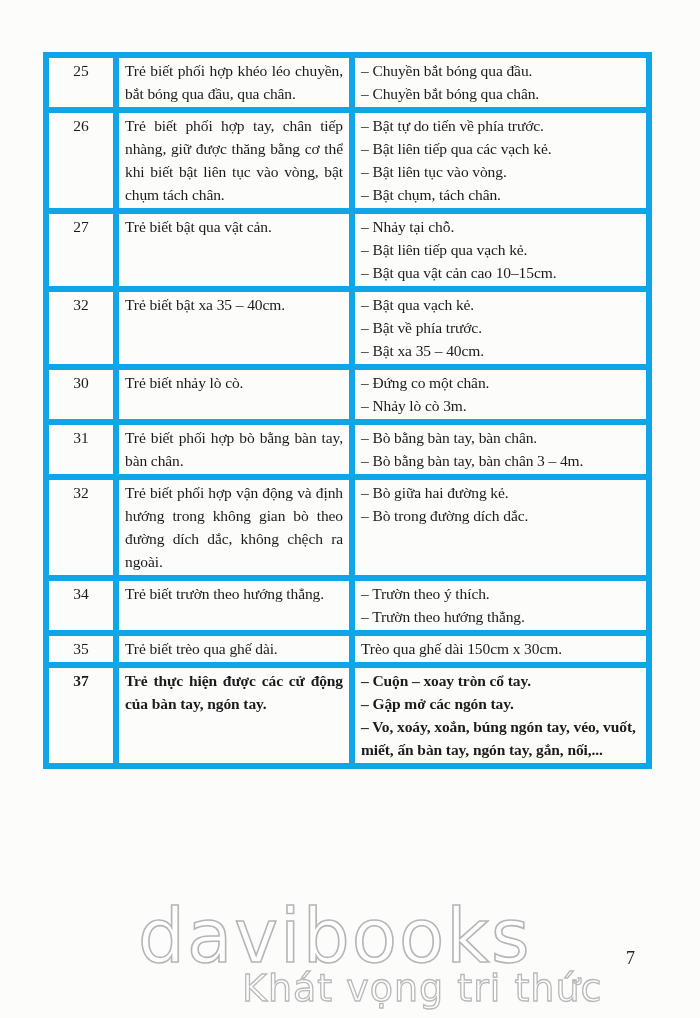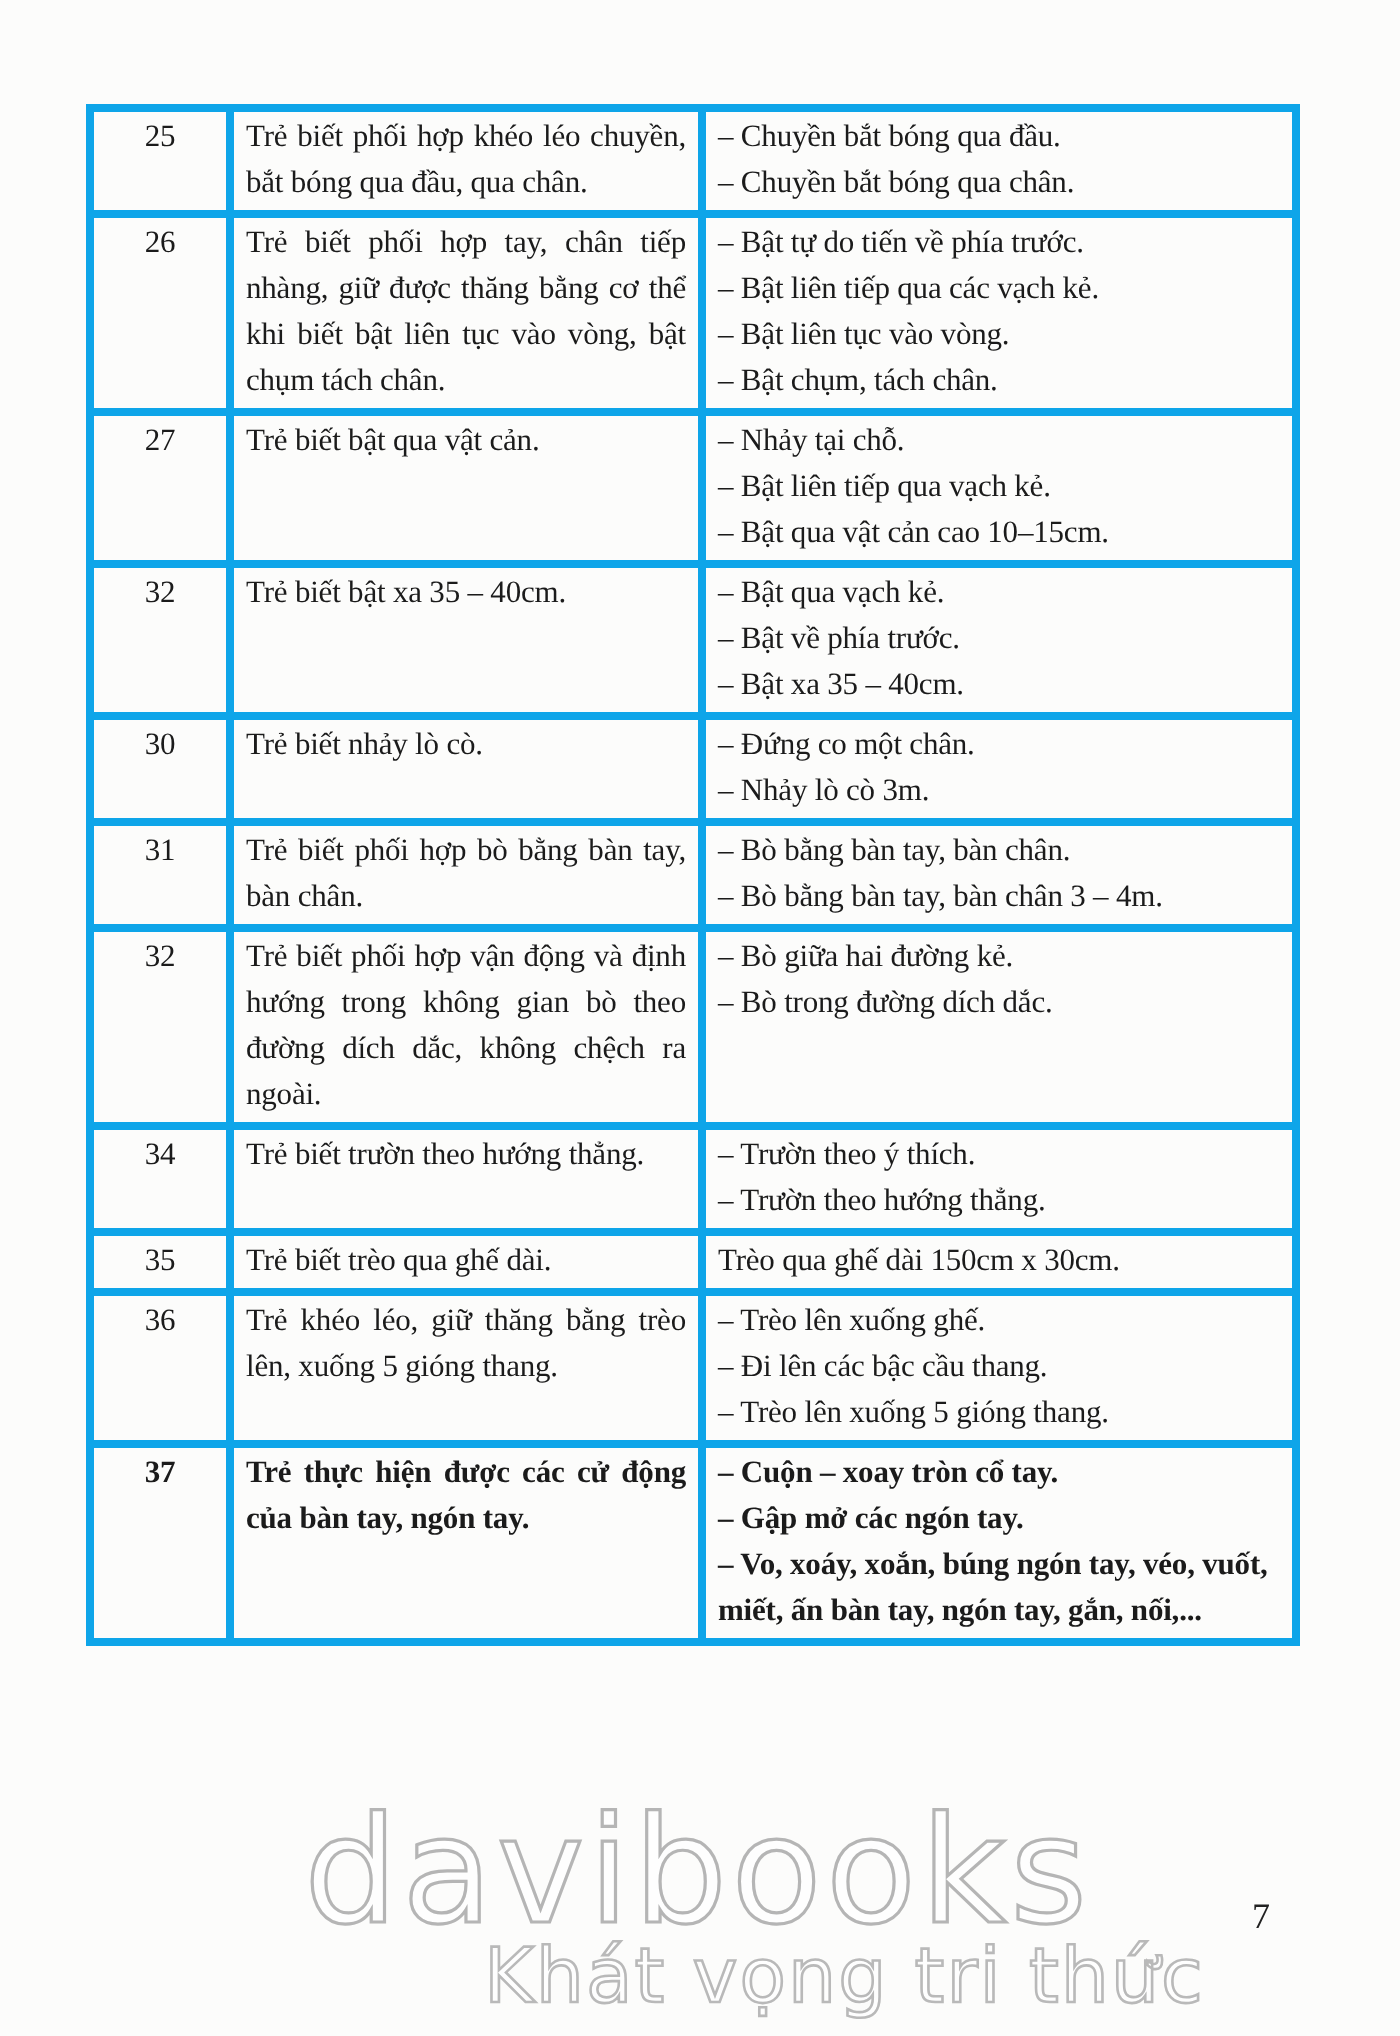"25" table.criteria-table td { border: 4px solid #0ea5e9 -> 6px solid #0ea5e9 }
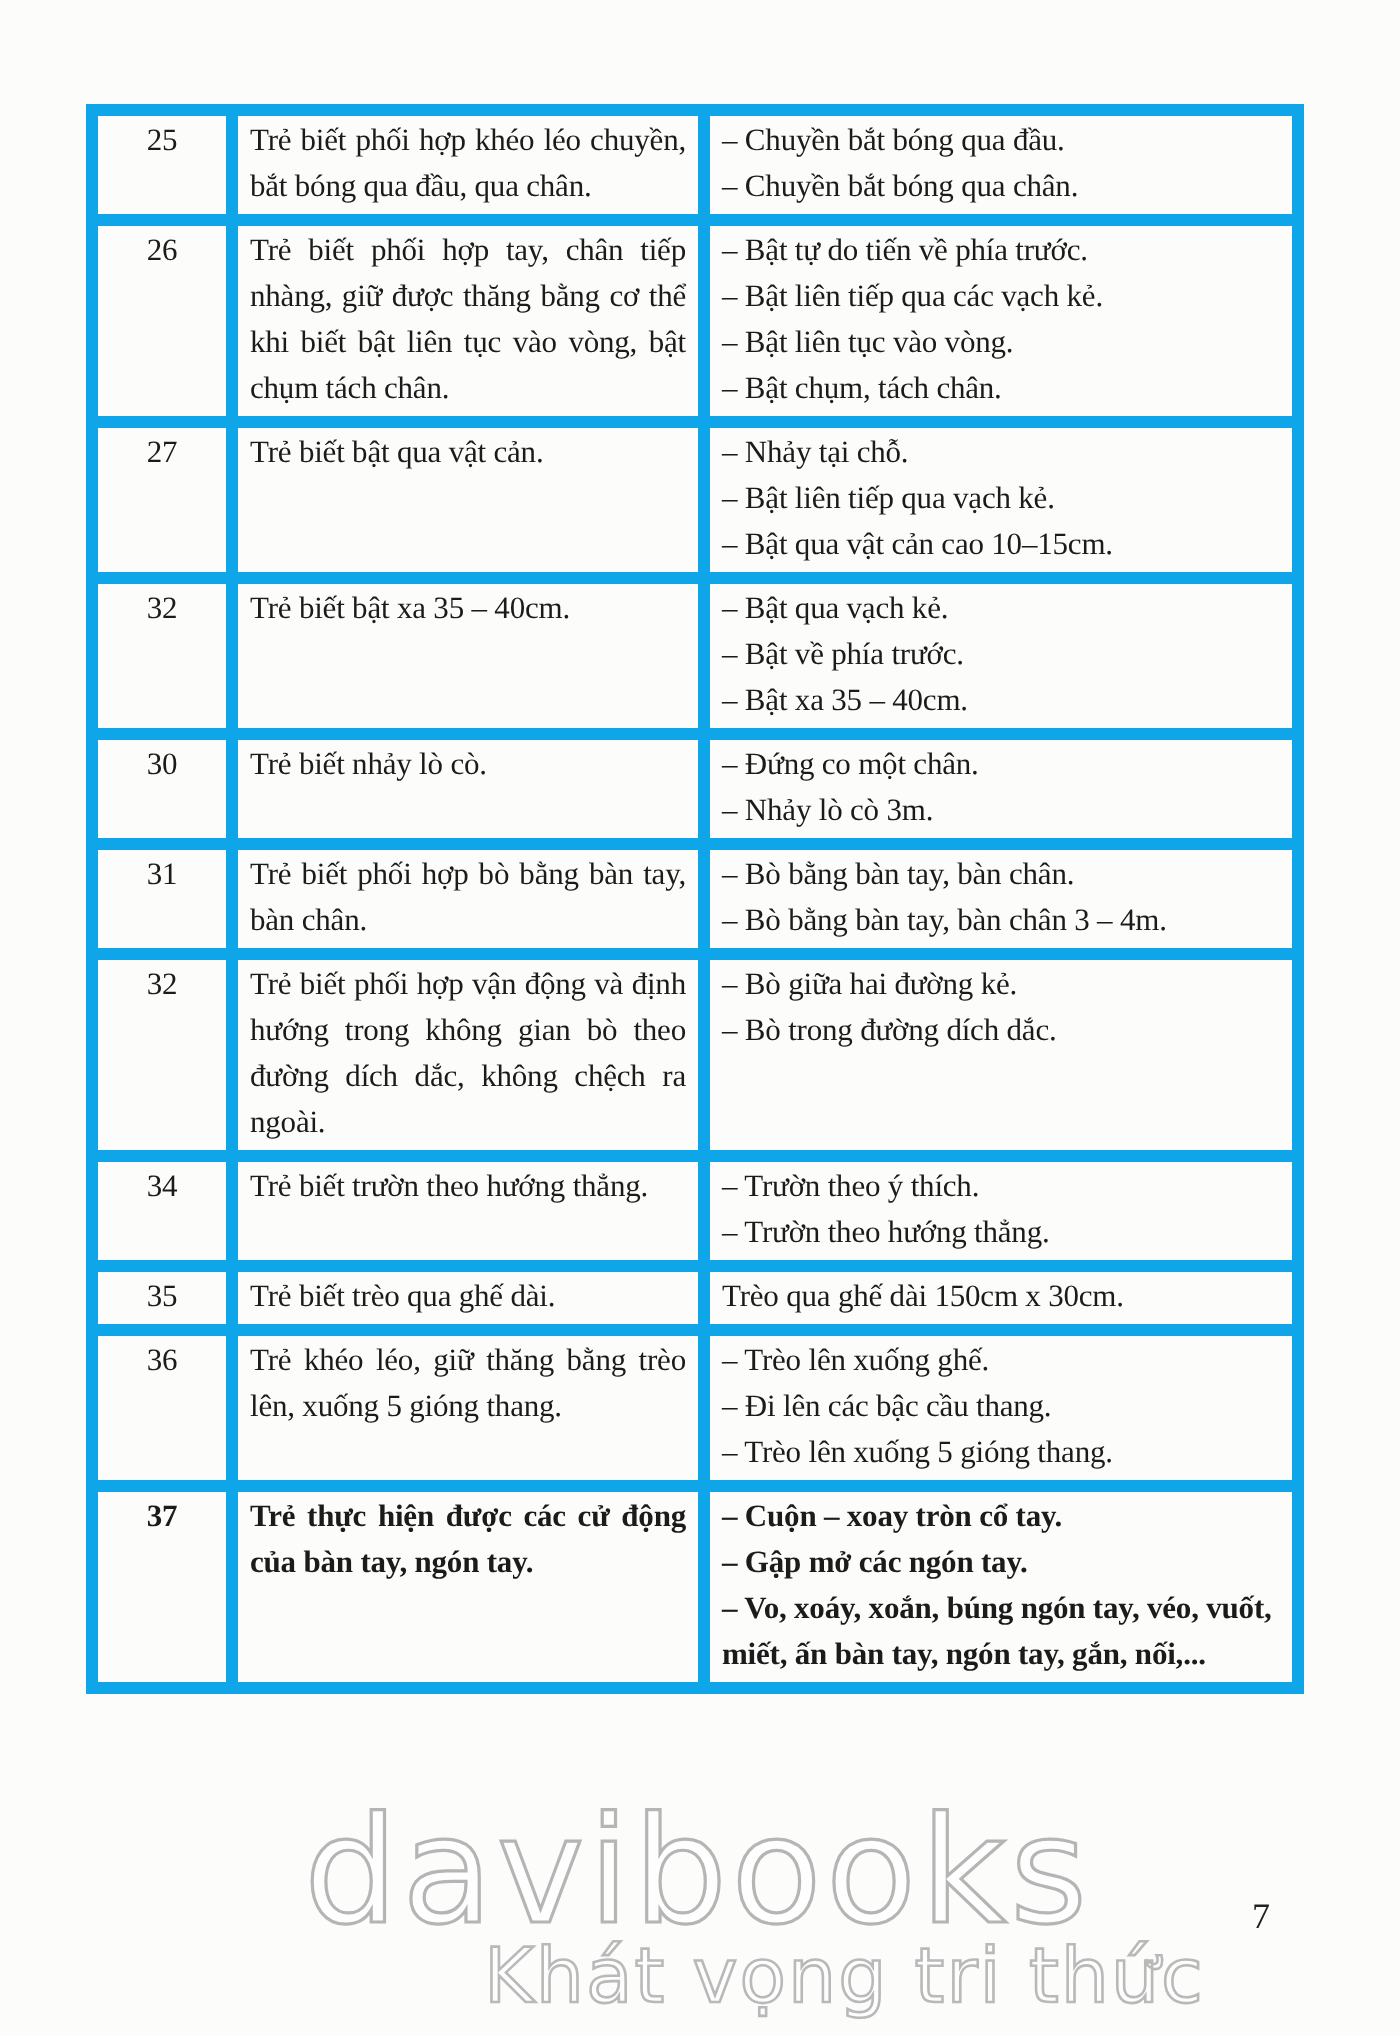"36" tr { html: <tr> <td>36</td> <td>Trẻ khéo léo, giữ thăng bằng trèo lên, xuống 5 gióng thang.</td> <td> <div>– Trèo lên xuống ghế.</div> <div>– Đi lên các bậc cầu thang.</div> <div>– Trèo lên xuống 5 gióng thang.</div> </td> </tr> -> none }
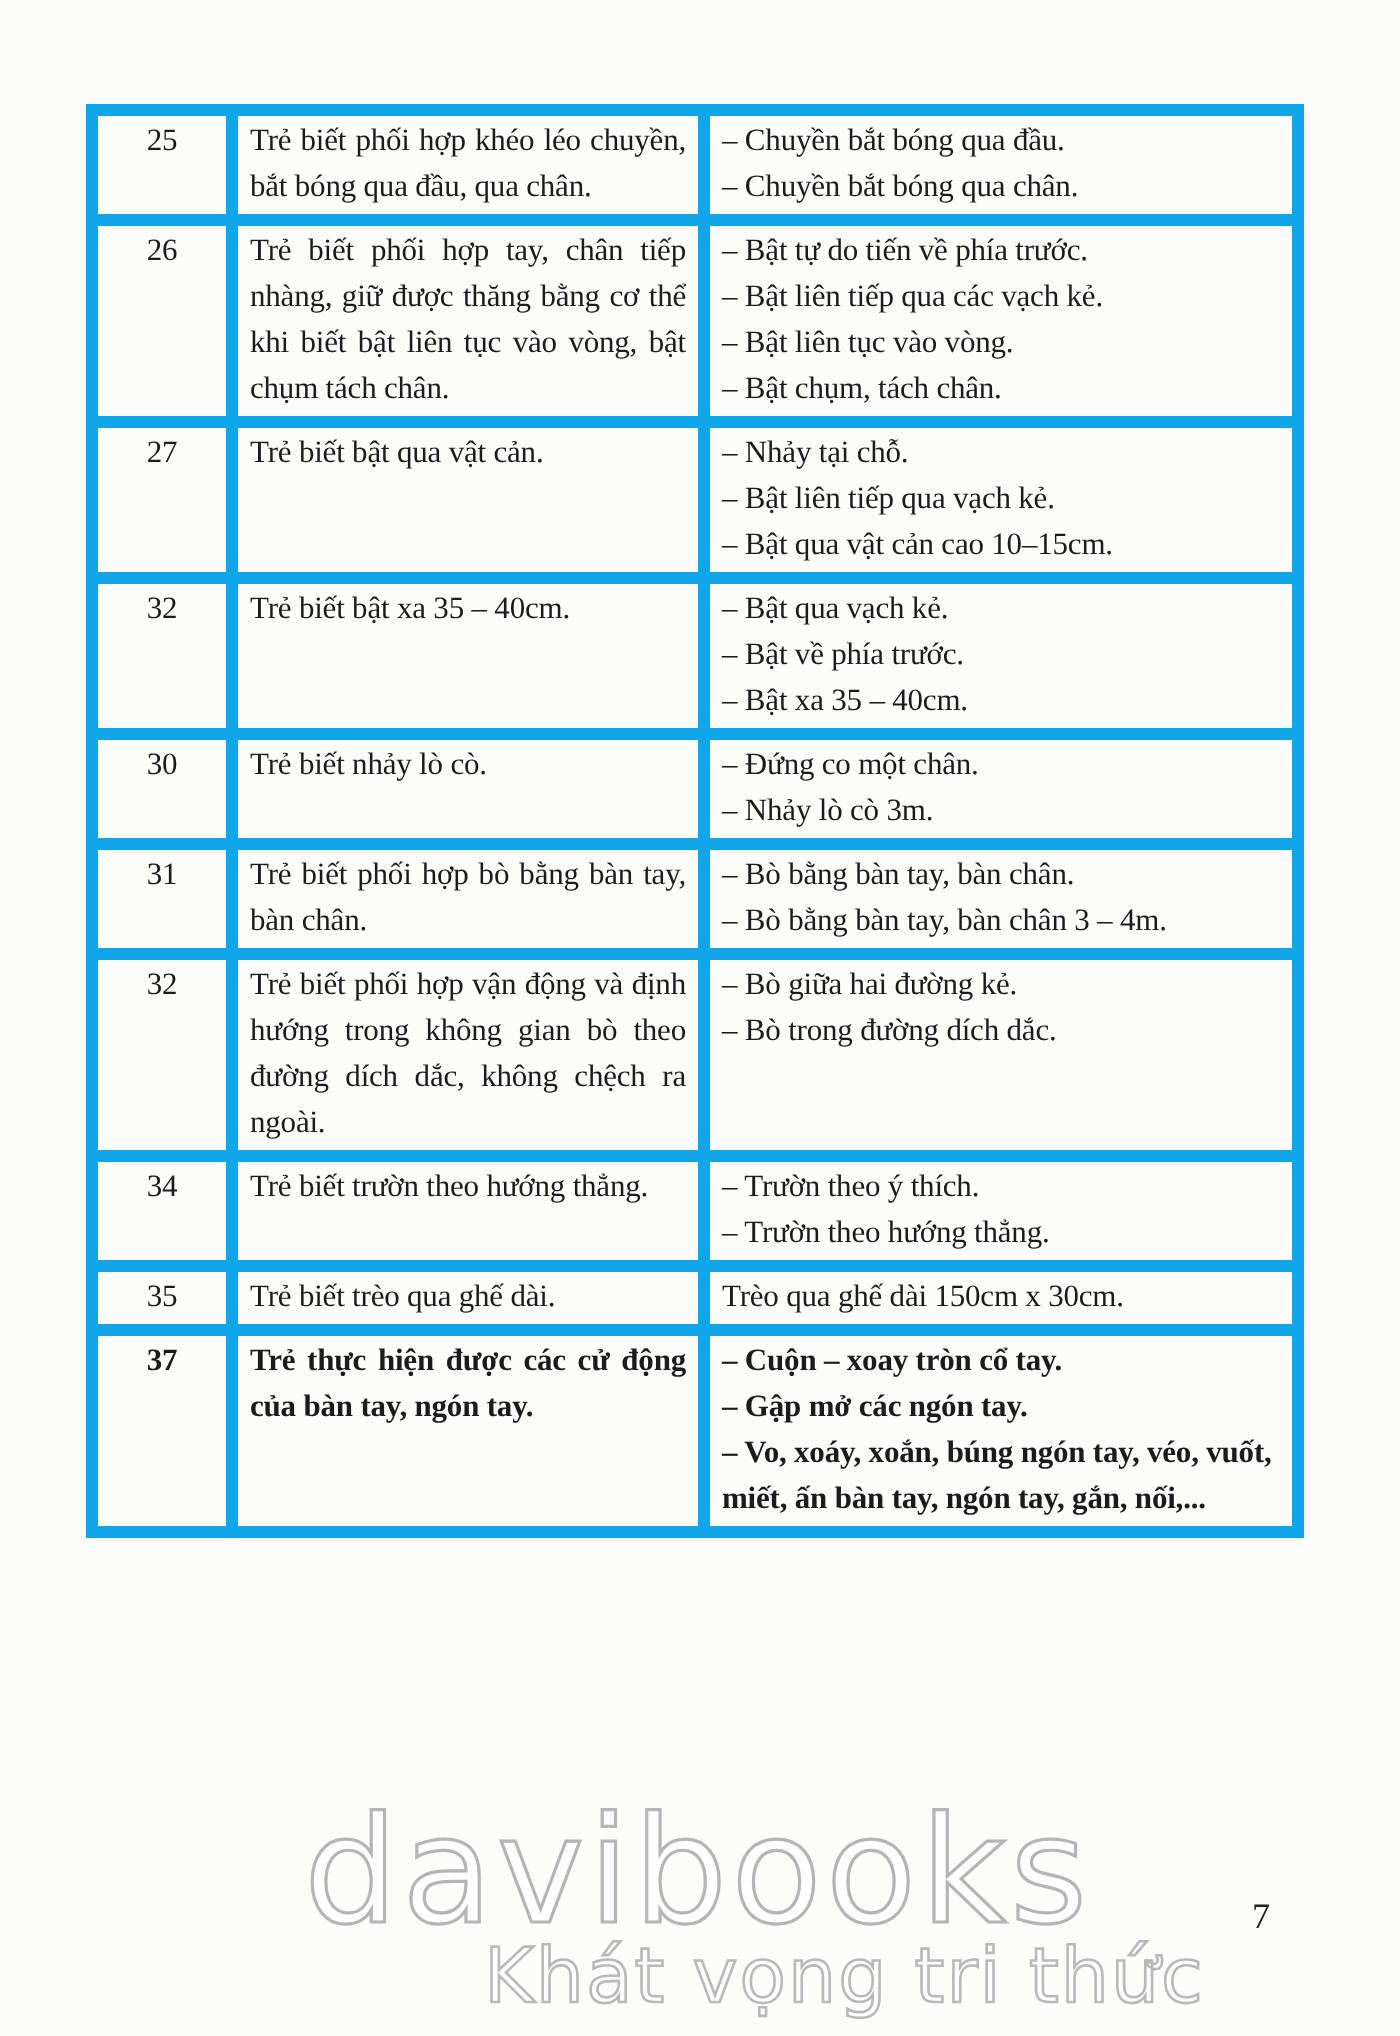"davibooks" .wm-brand { left: 152px -> 138px }
